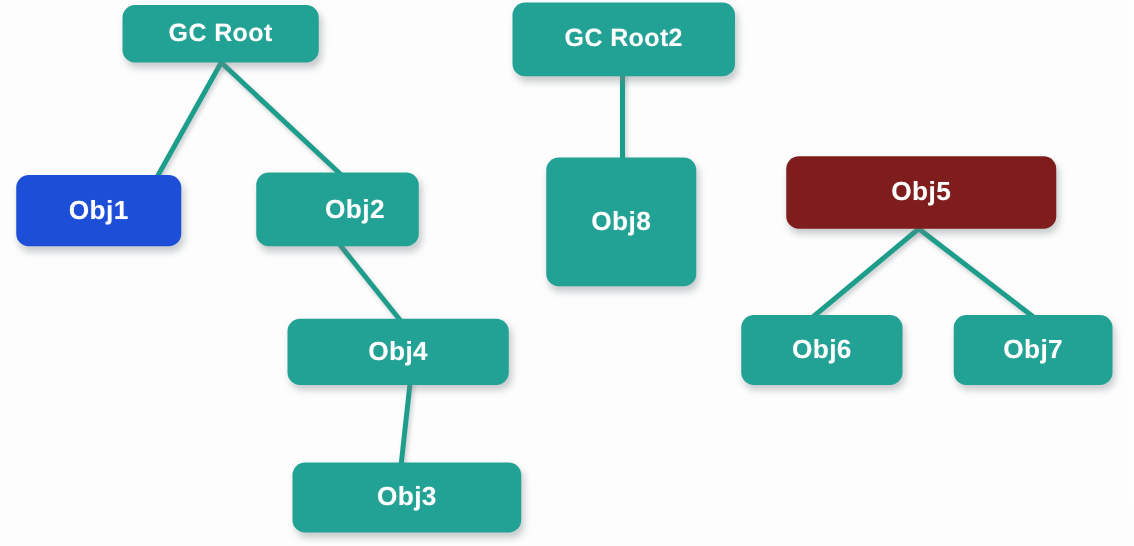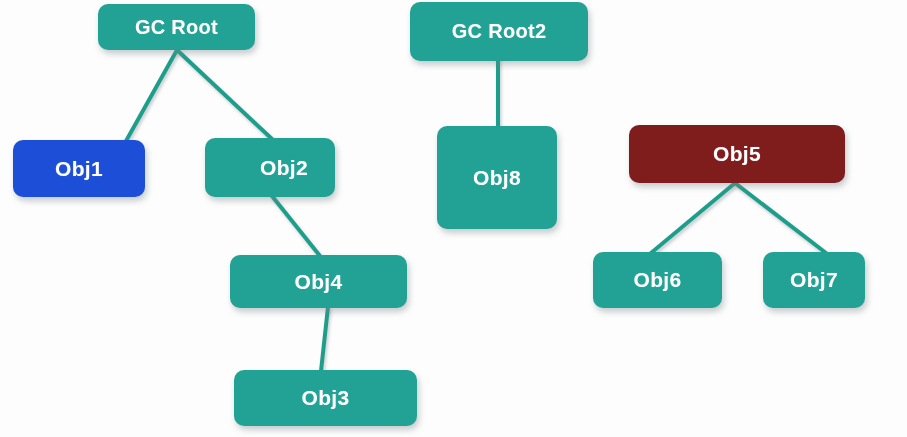"Obj7" div.node { width: 102px -> 127px }
